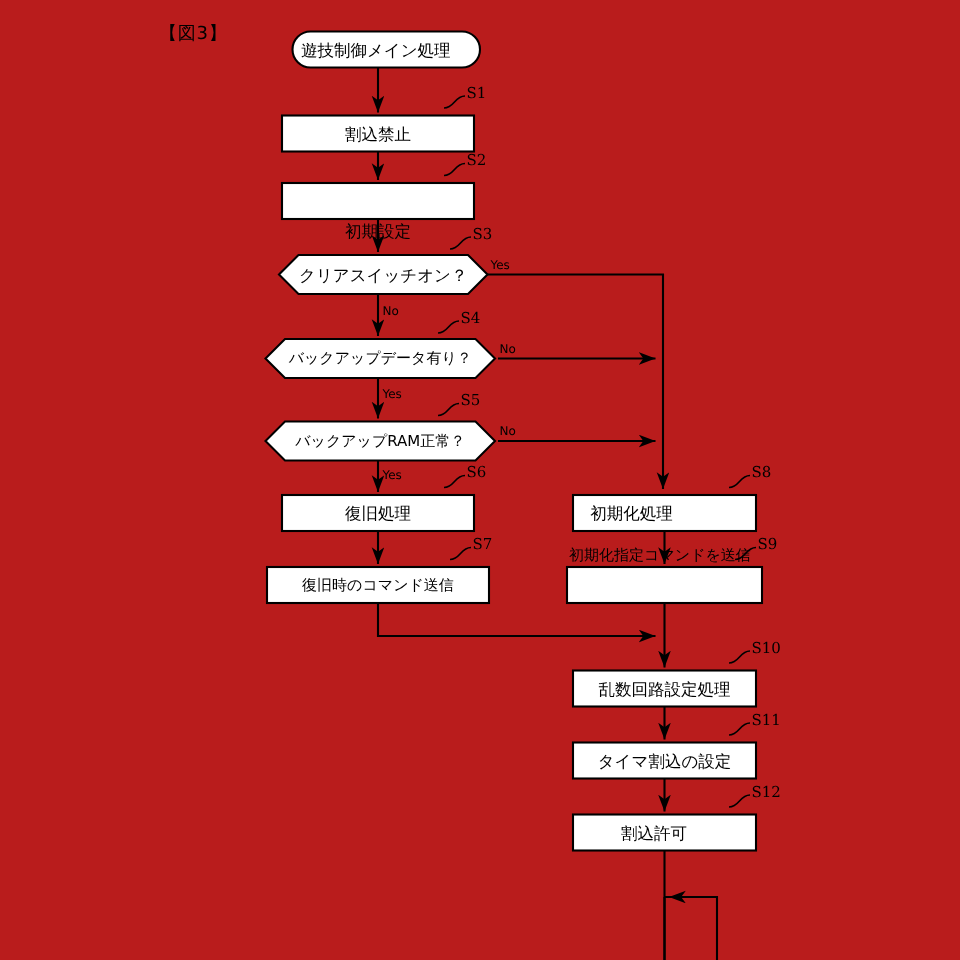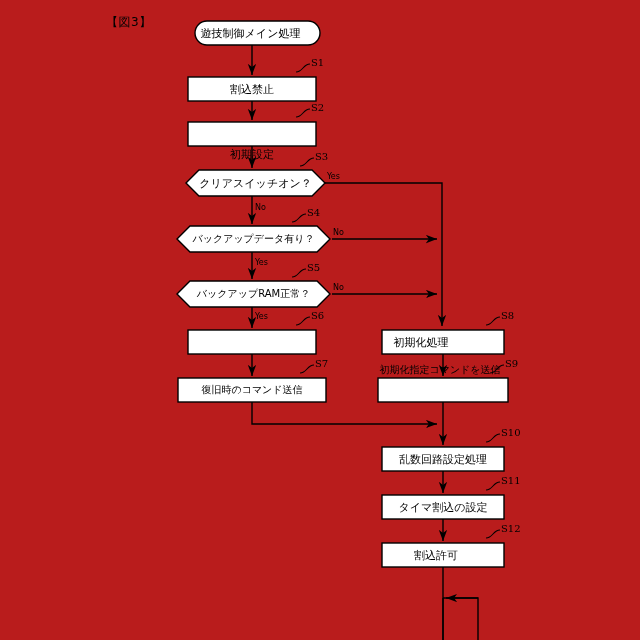"復旧処理" div.node-text { html: none -> <div>復旧処理</div> }
